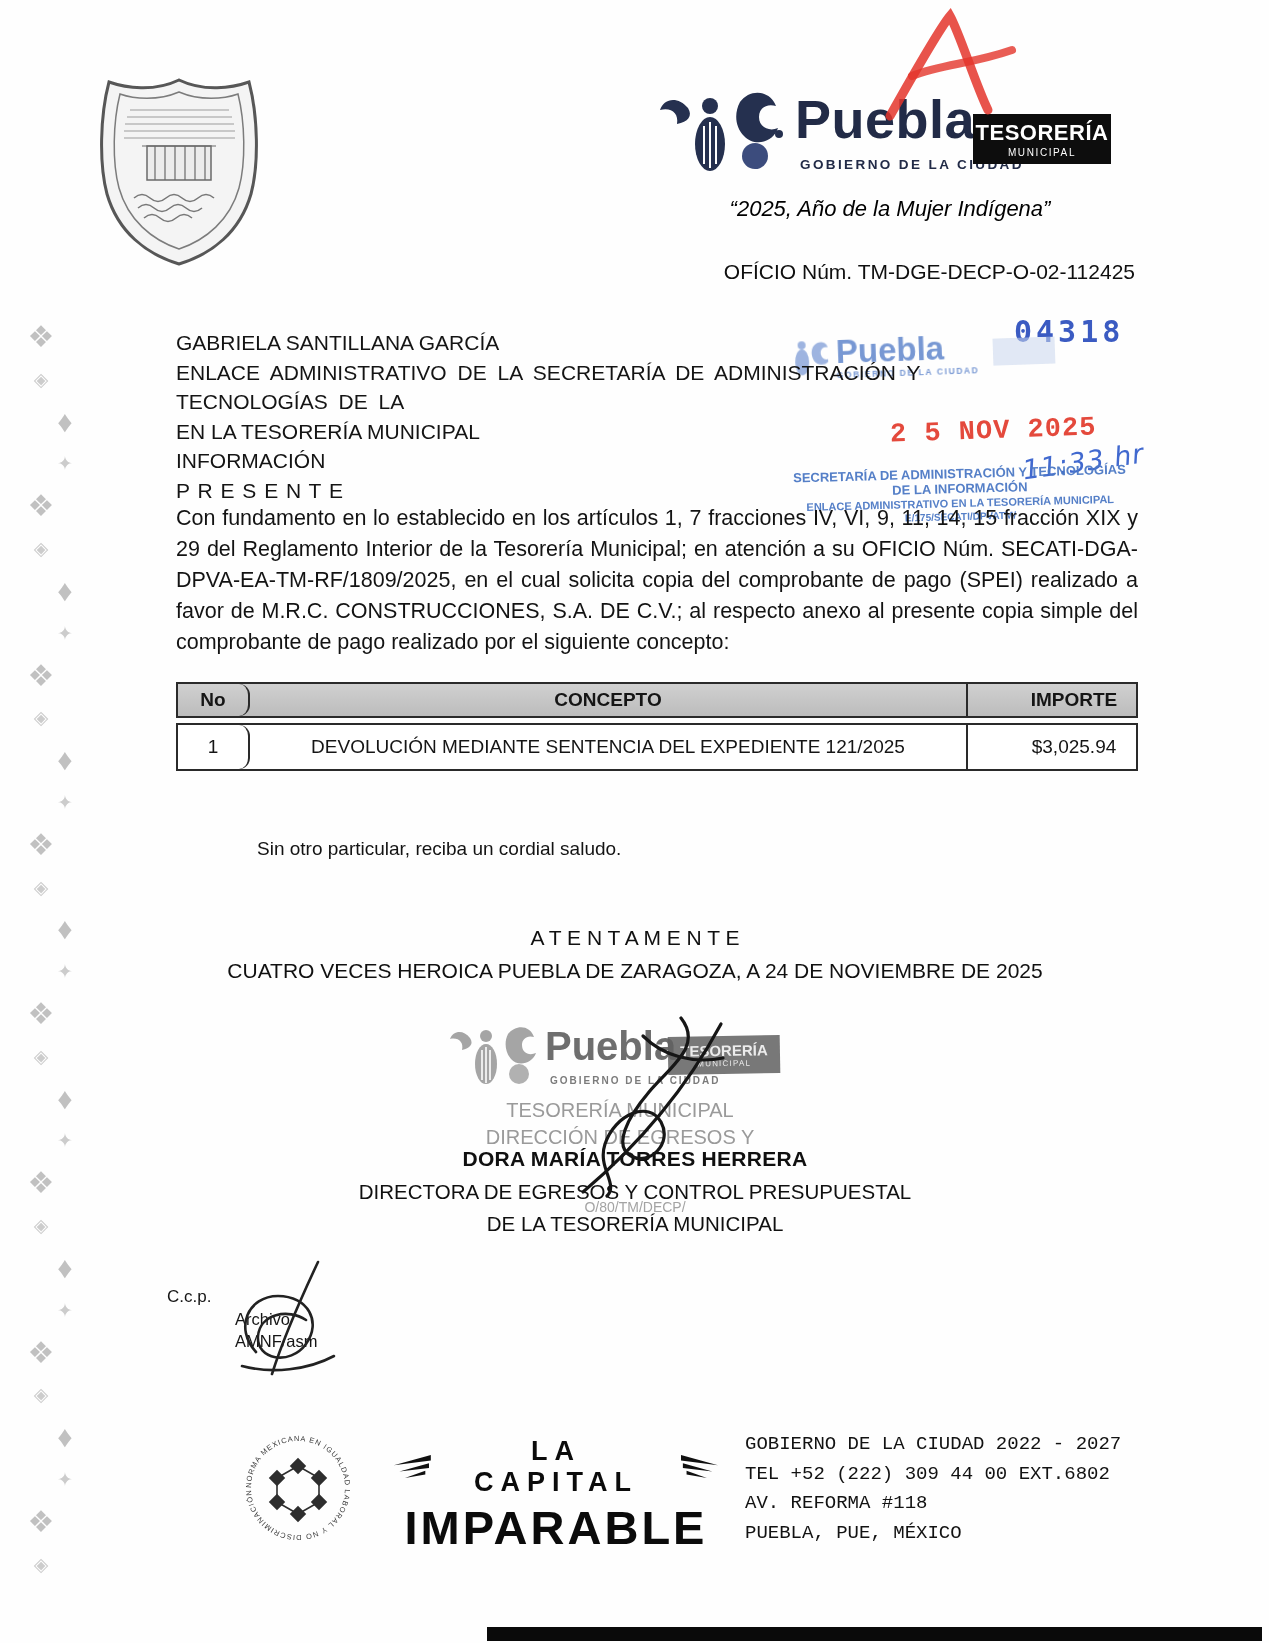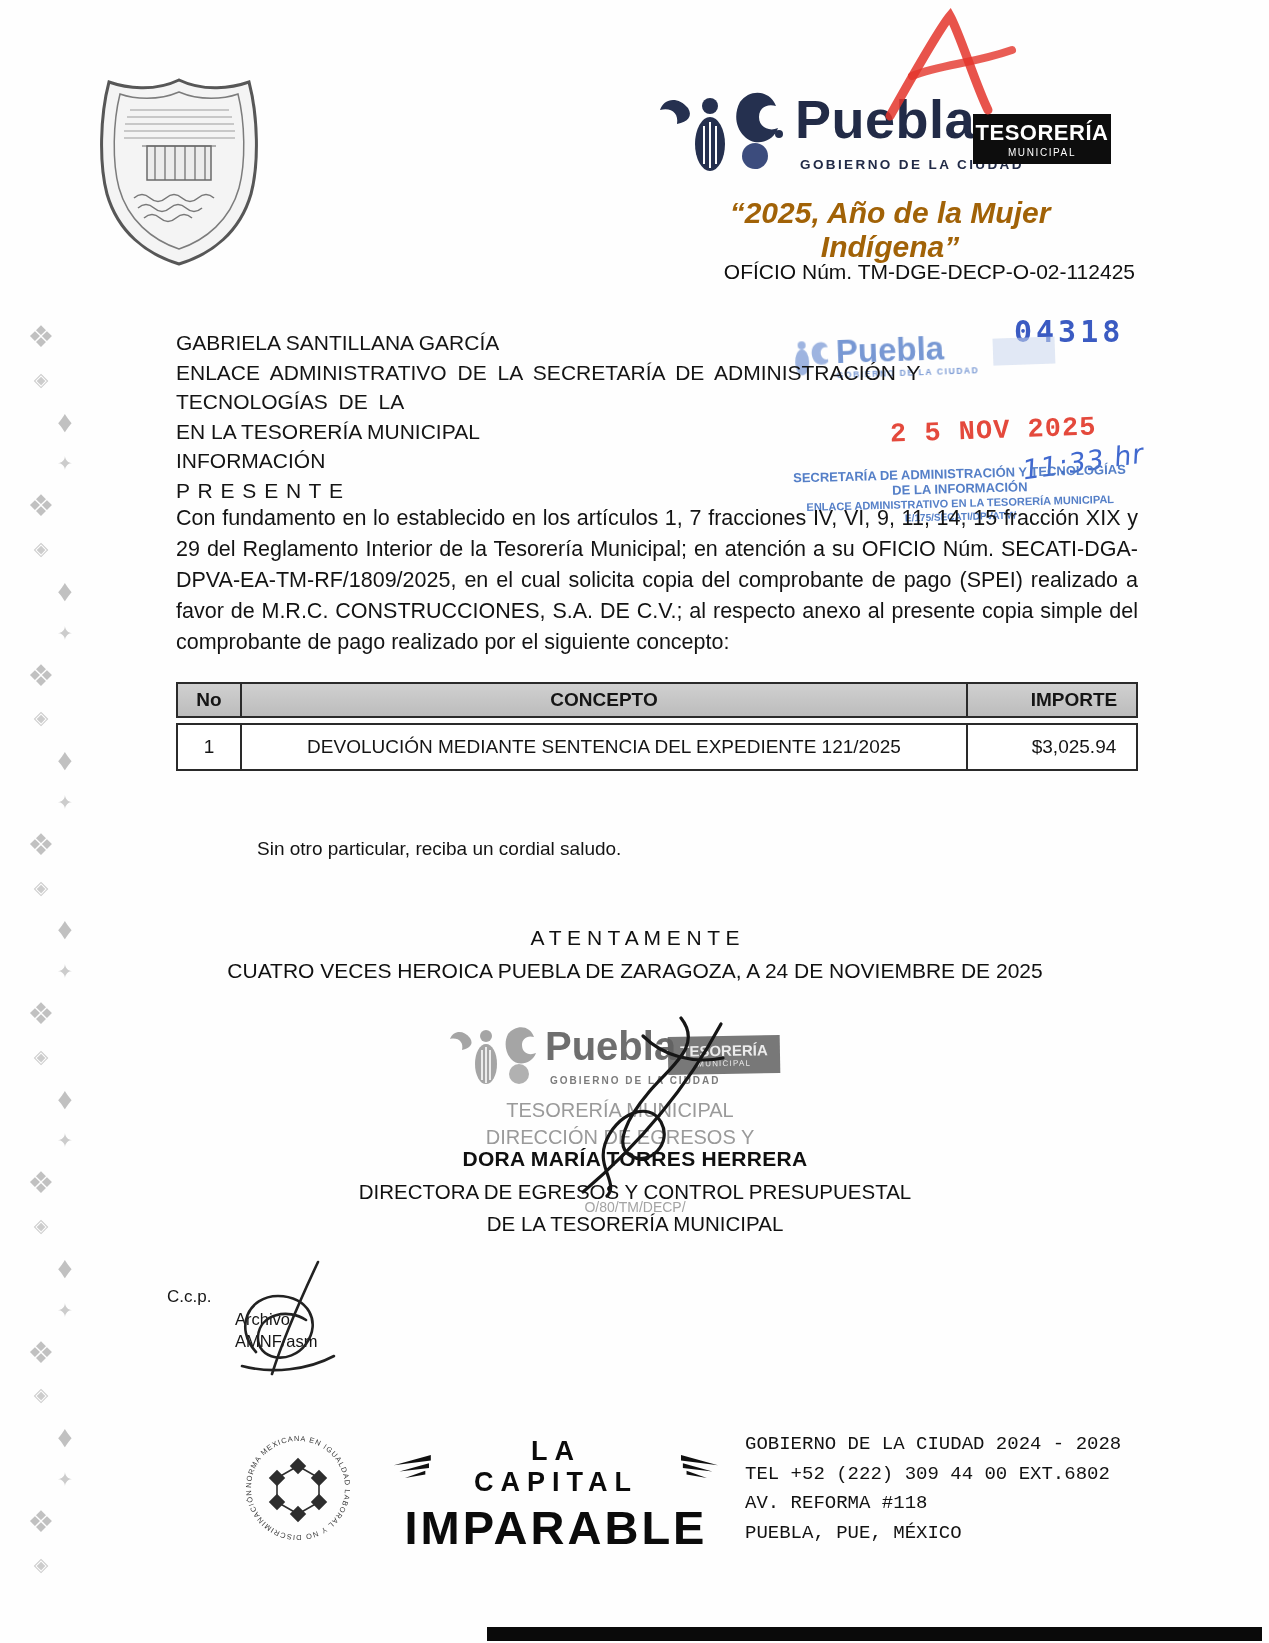"“2025, Año de la Mujer" .tagline { color: #a16207 -> #000000; font-size: 30px -> 22px; font-weight: bold -> normal }
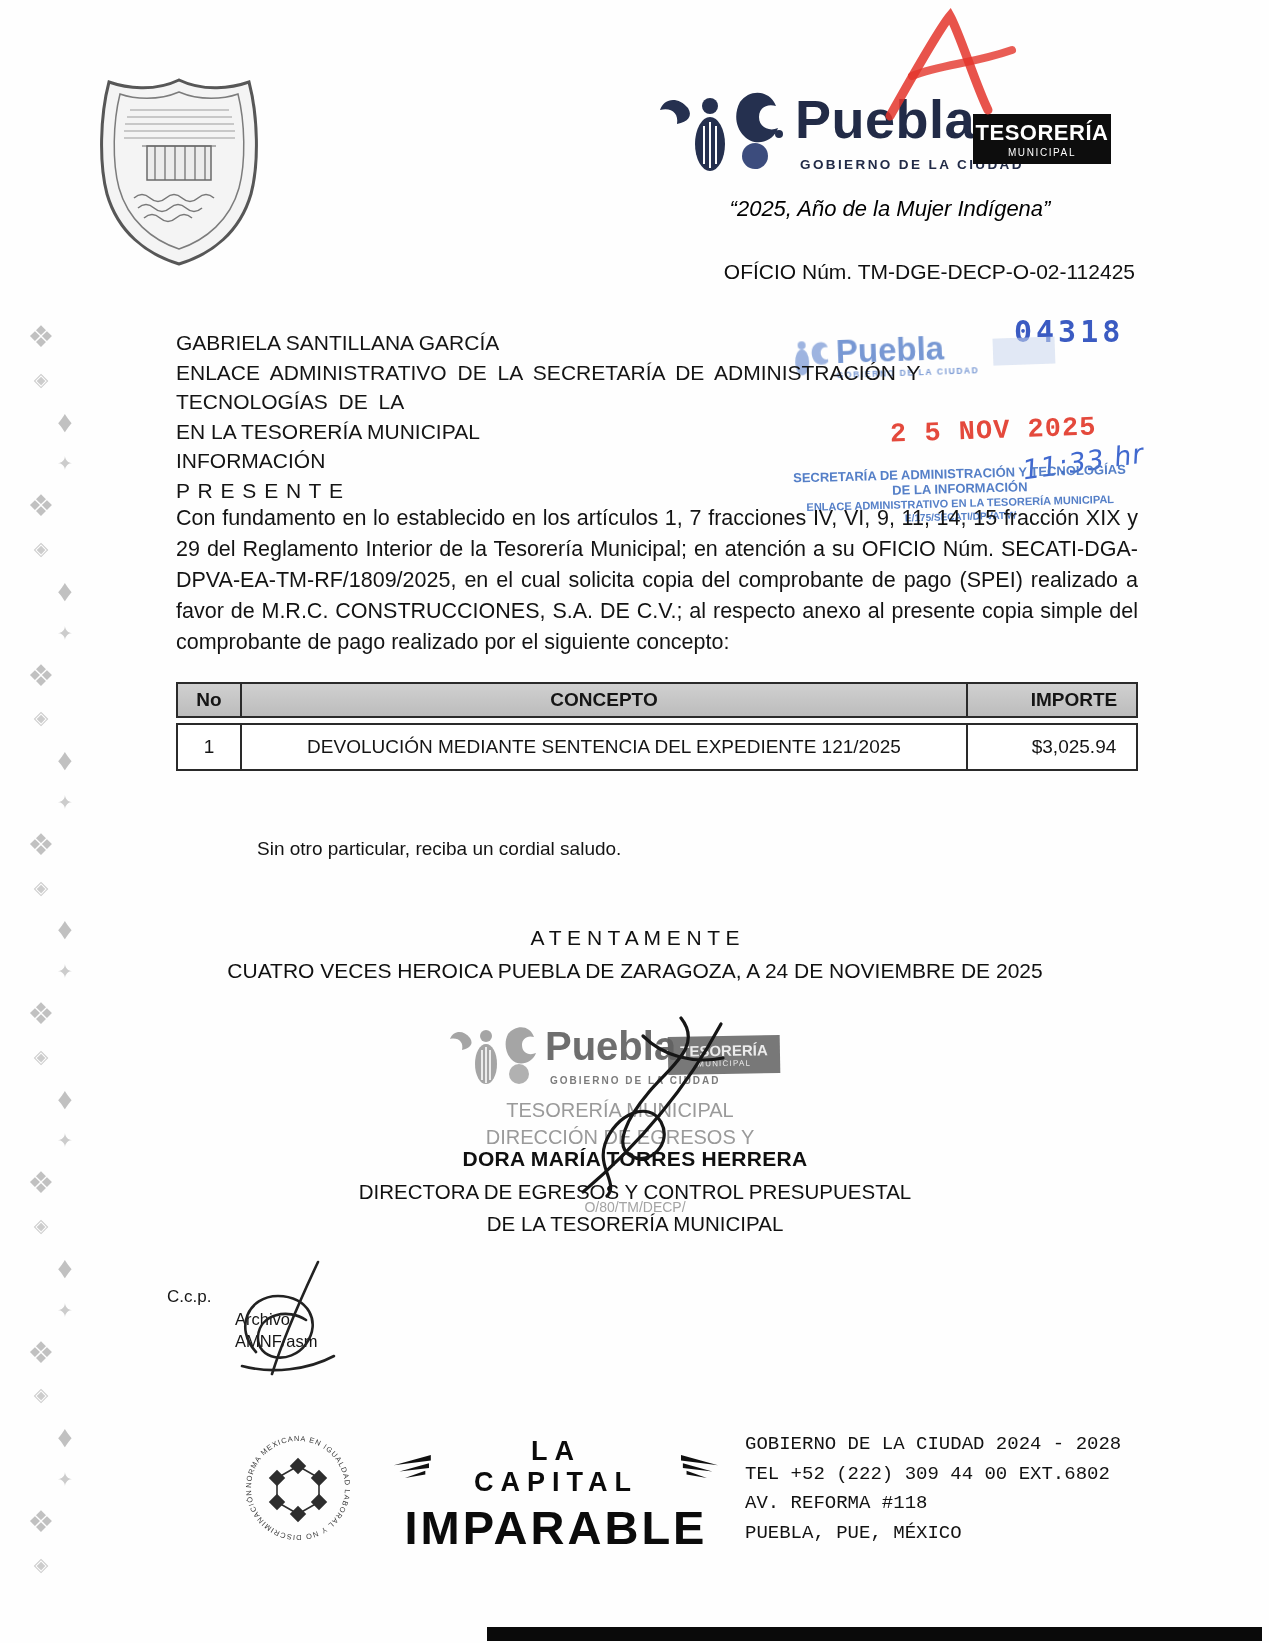"No" .c-no { border-radius: none -> 11px; width: 64px -> 72px }
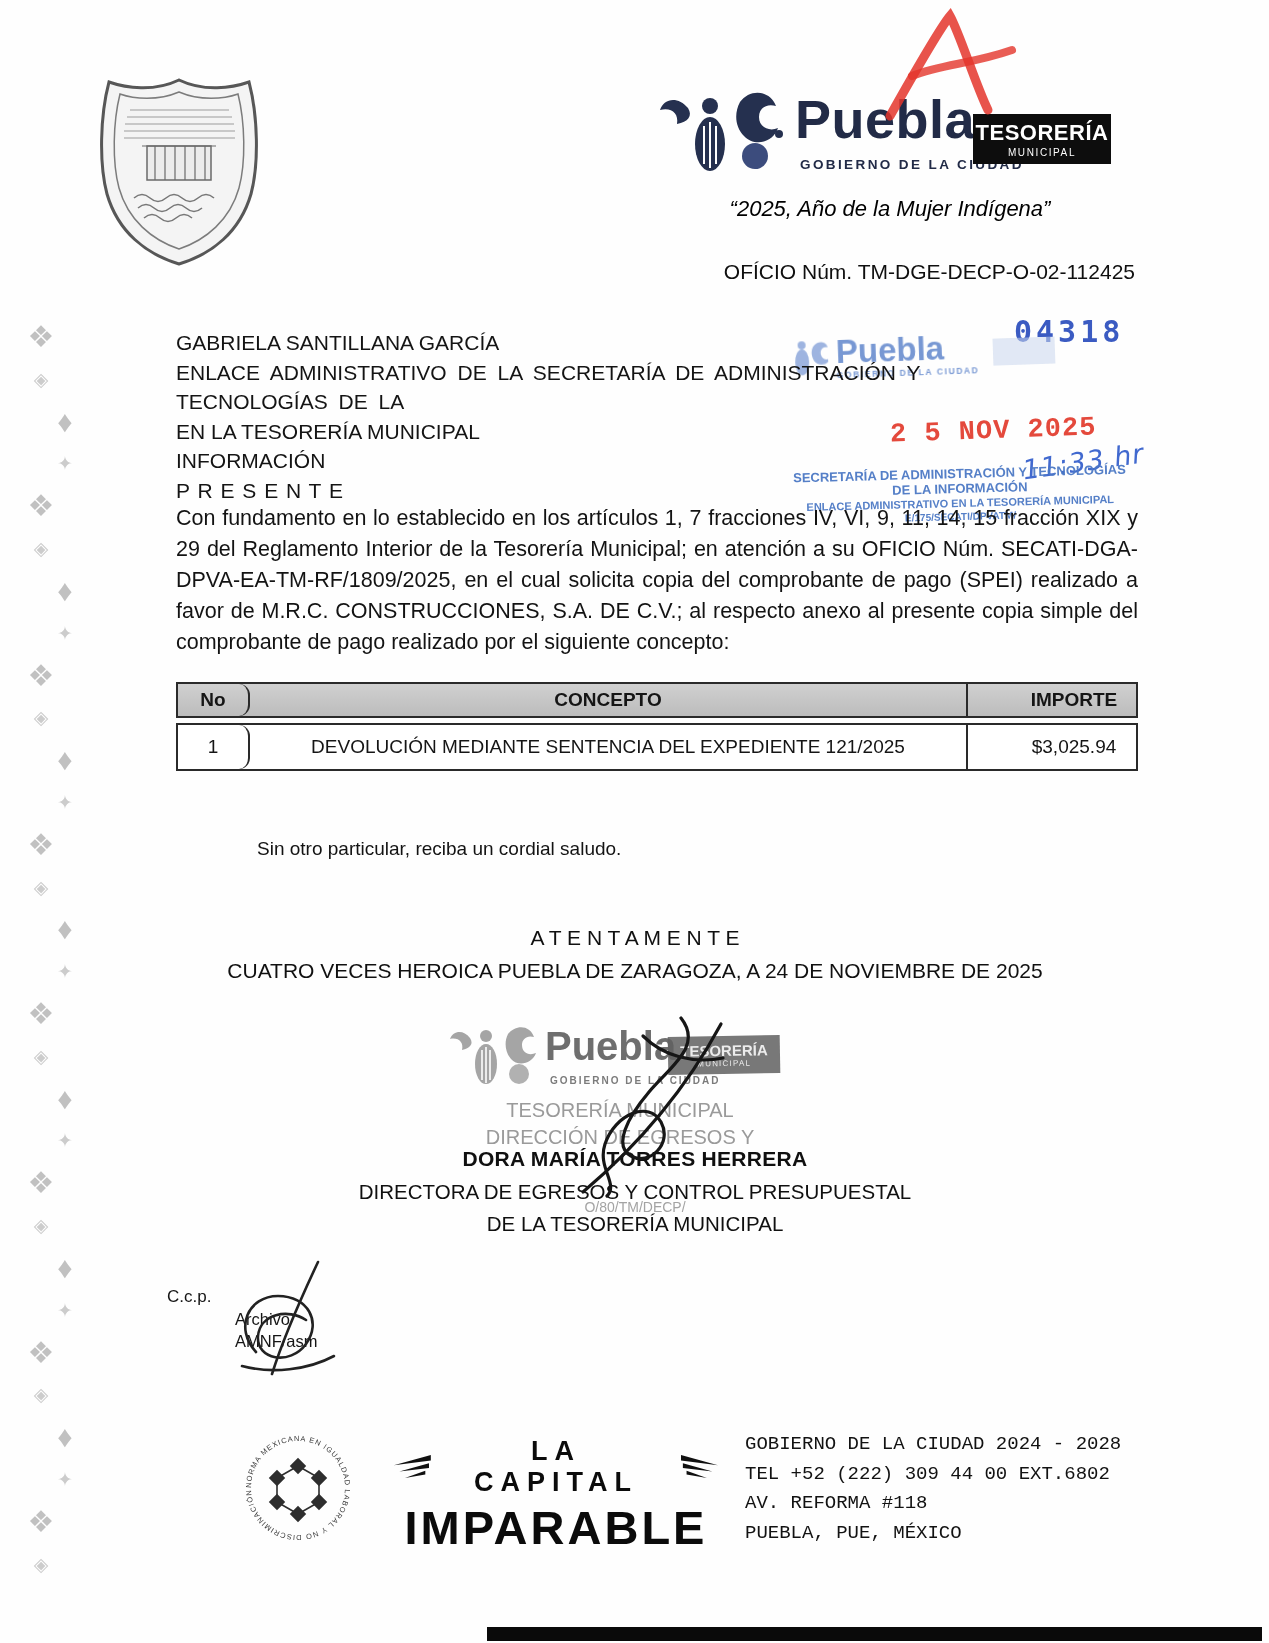"GOBIERNO DE LA CIUDAD 2024" div { text: 2024 - 2028 -> 2022 - 2027 }
